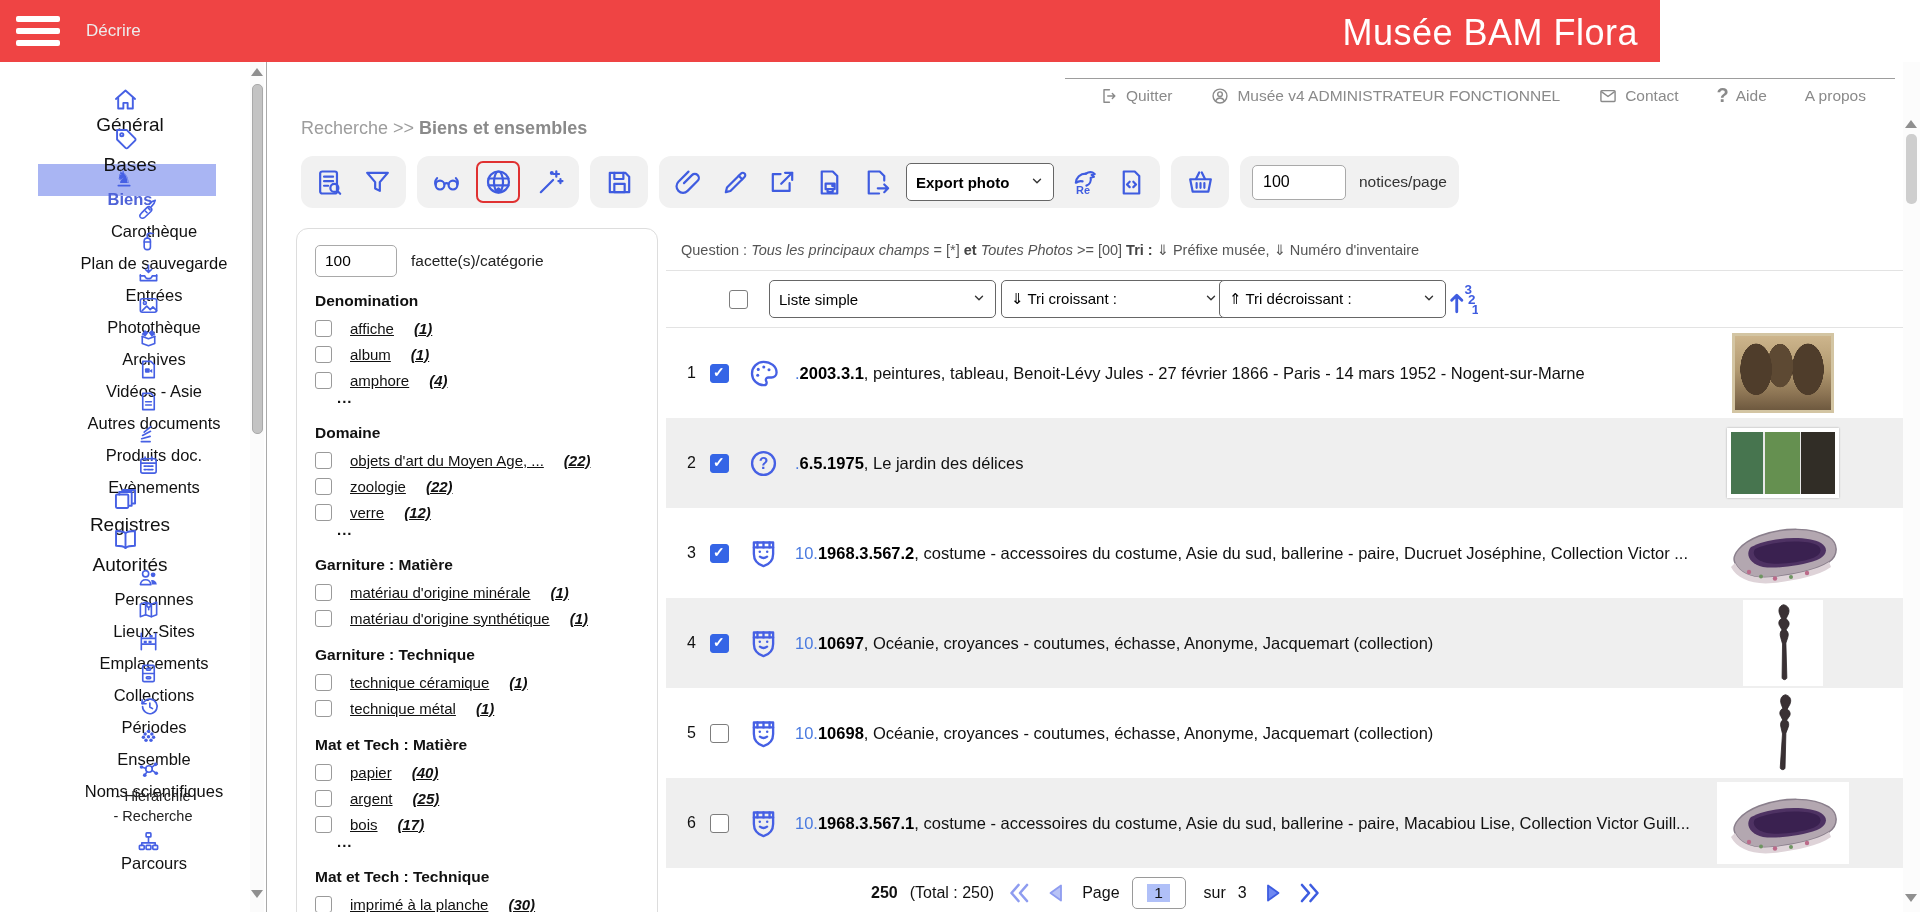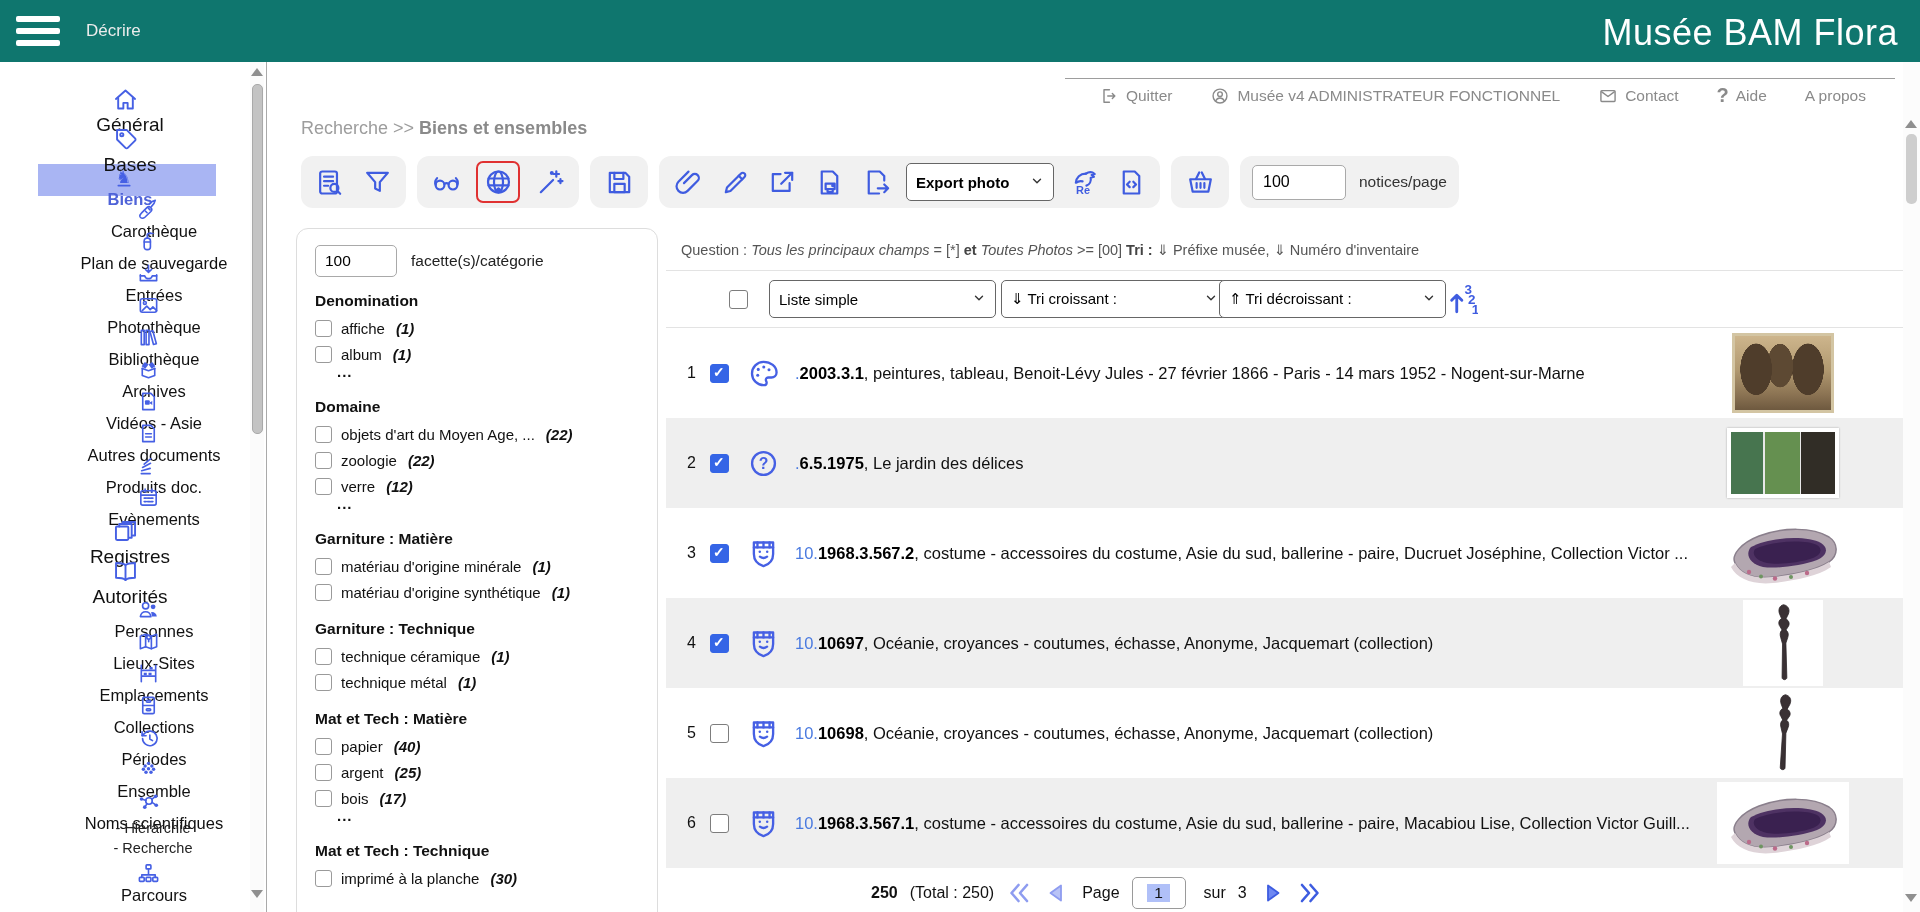"Décrire" .topbar { background: #0f766e -> #ef4444; width: 1920px -> 1660px }
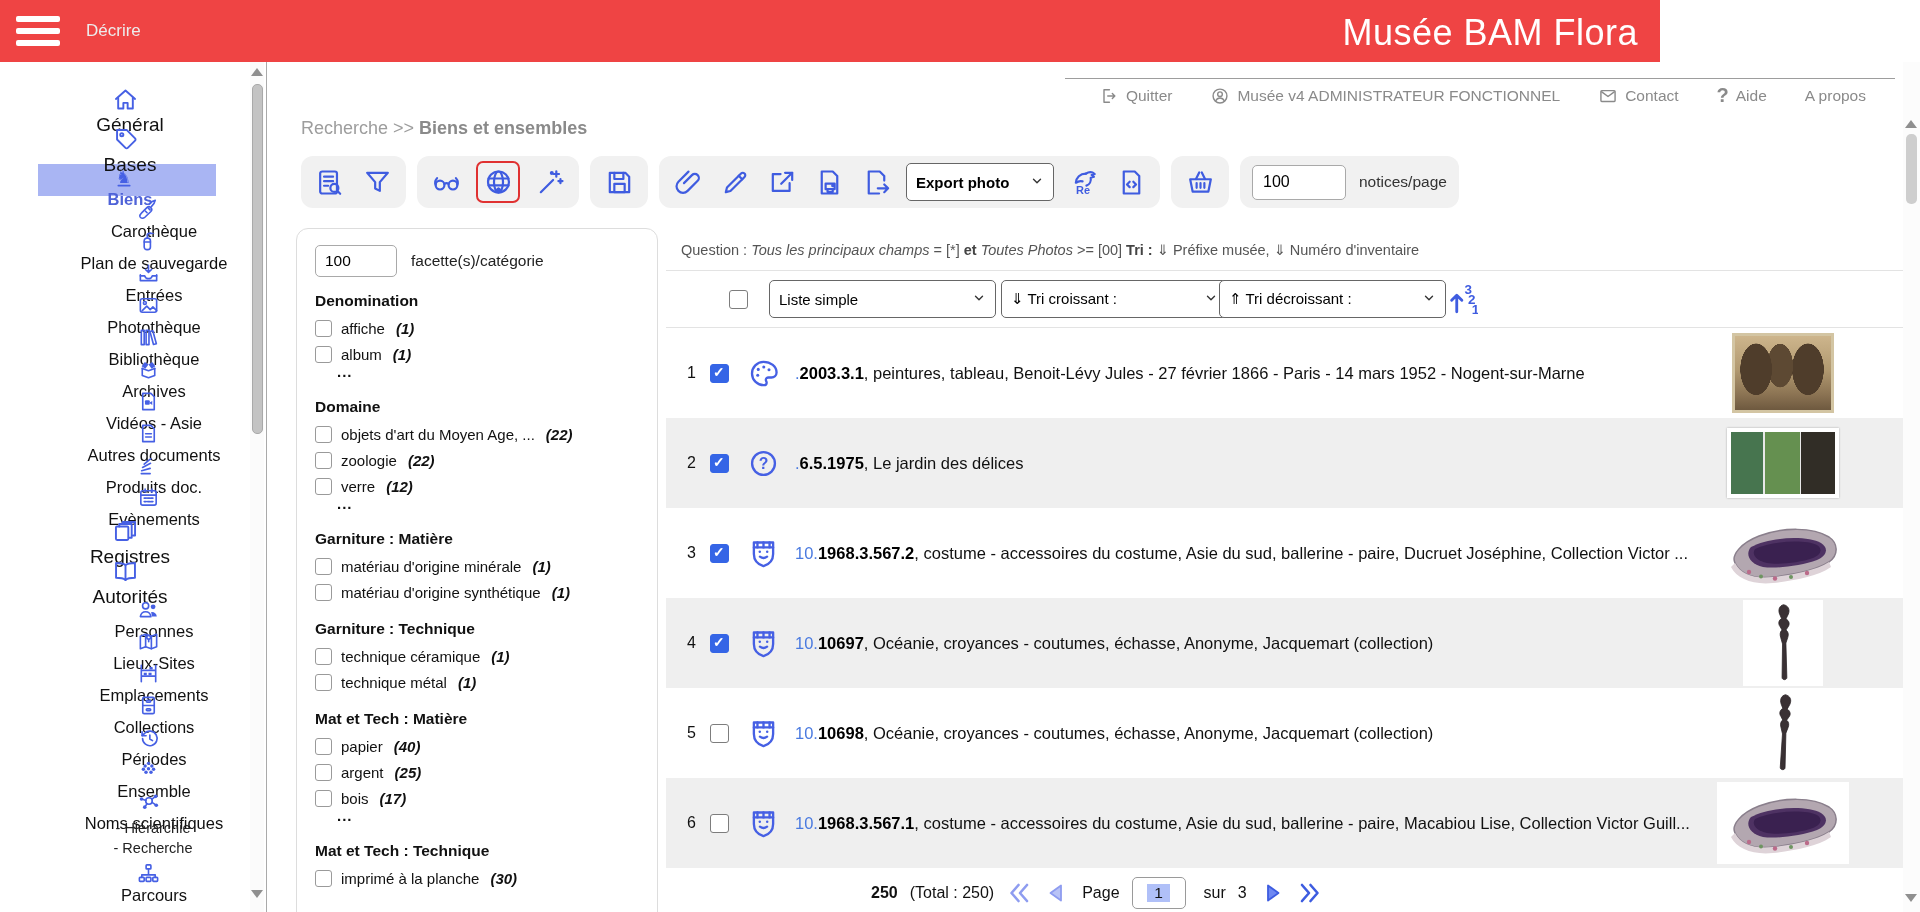"affiche" .facet-item { gap: 9px -> 18px; text-decoration: none -> underline }
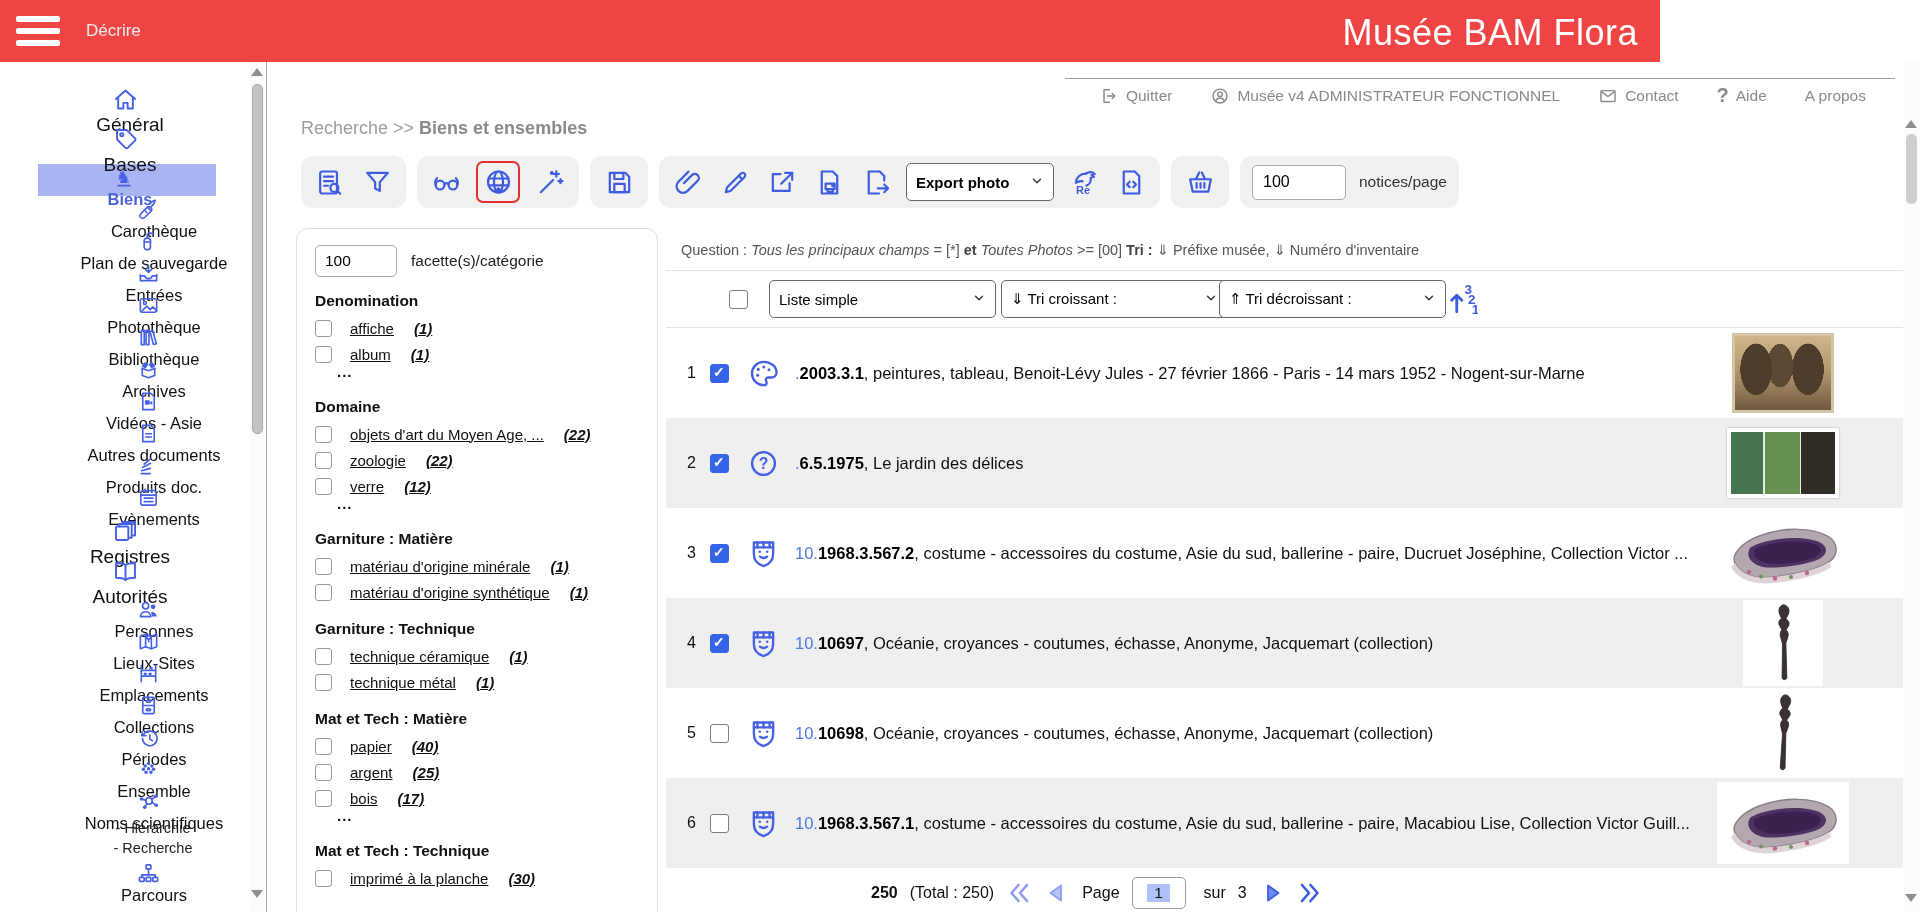"Bibliothèque" div.side-item { html: <div> <span> <svg> <path></path> <path></path> </svg> </span> <span>Bibliothèque</span> </div> -> none }
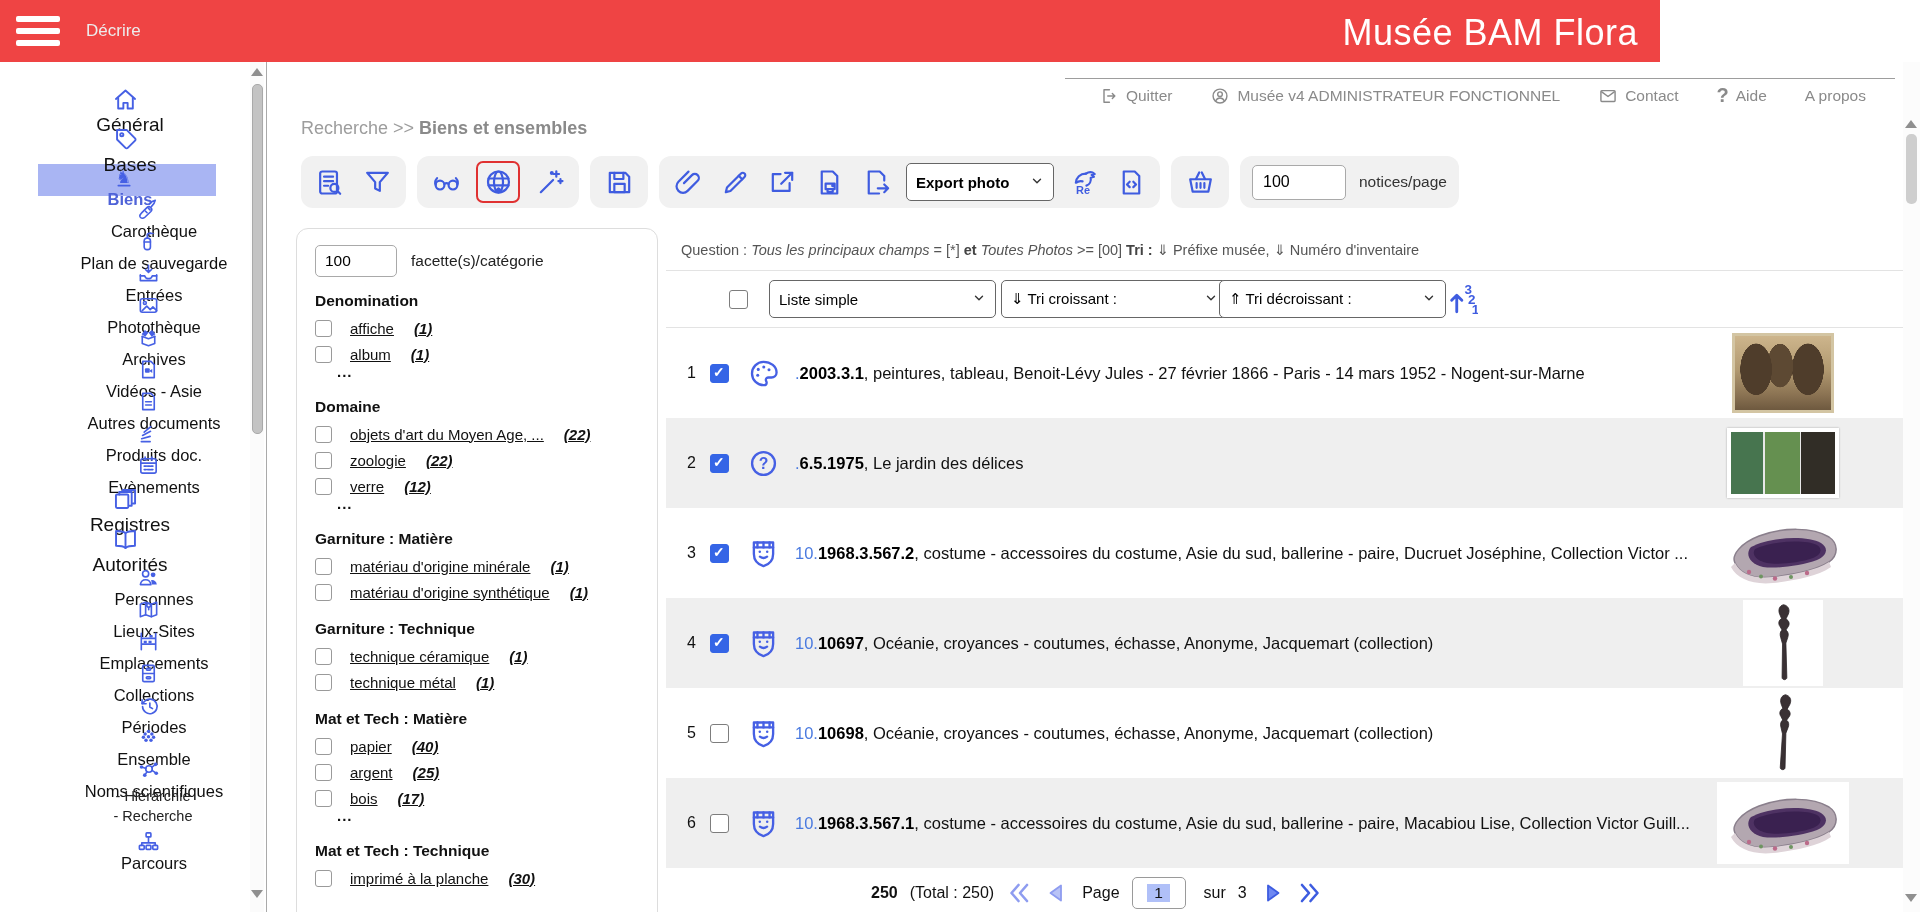"amphore" div.facet-item { html: none -> <div> <span></span> <span>amphore</span> <span>(4)</span> </div> }
